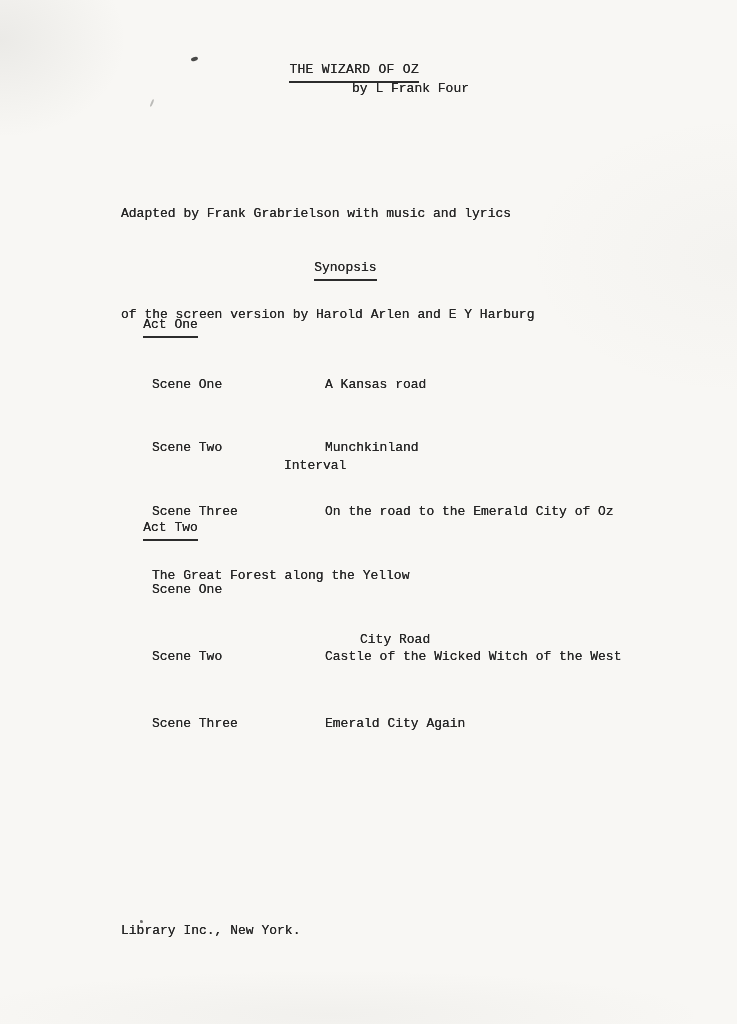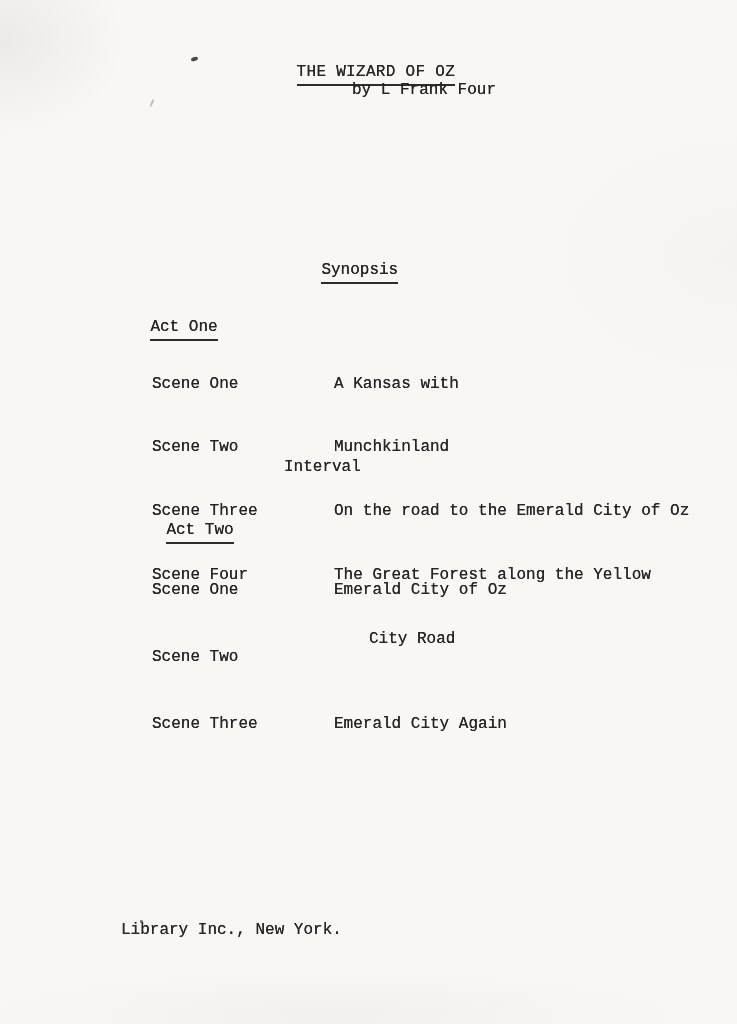"THE WIZARD OF OZ" .page { font-size: 16px -> 13px }
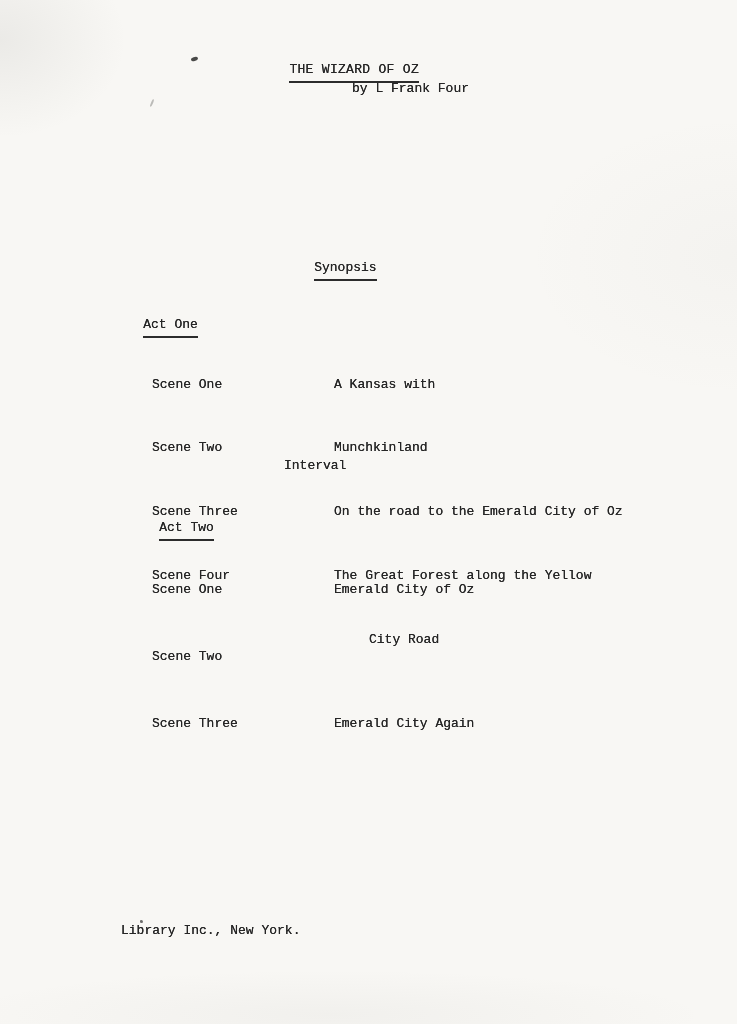"Adapted by Frank Grabrielson with" div.abs { html: none -> <div> <div>Adapted by Frank Grabrielson with music and lyrics</div> <div>of the screen version by Harold Arlen and E Y Harburg</div> </div> }
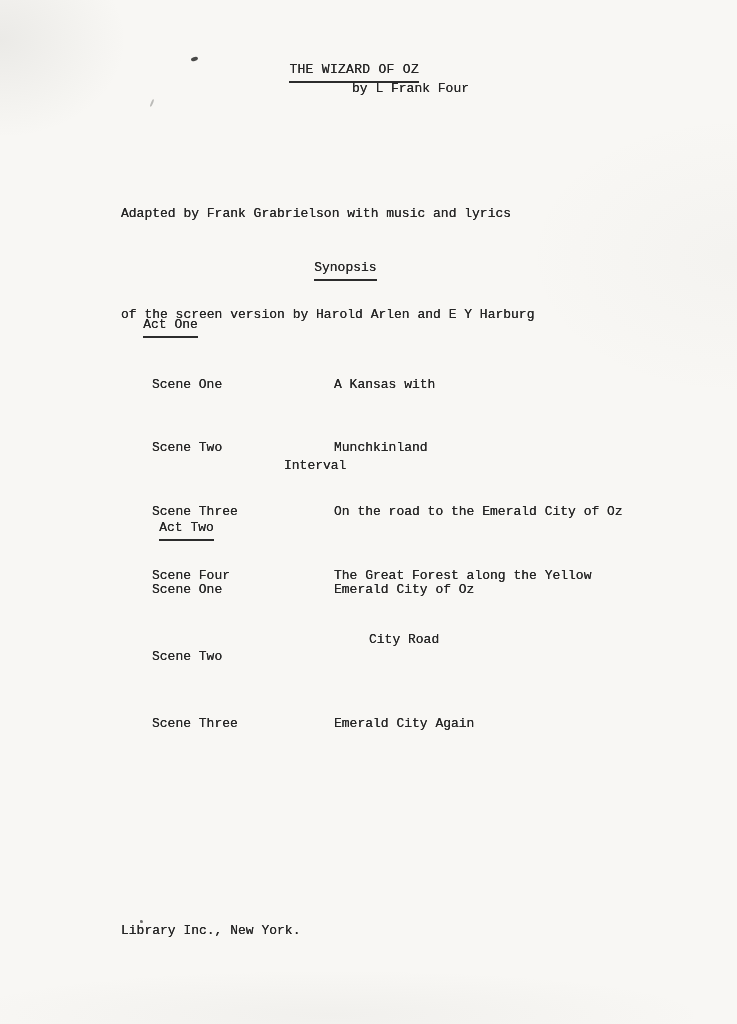"Scene One" .scene-row { gap: 9px -> none }
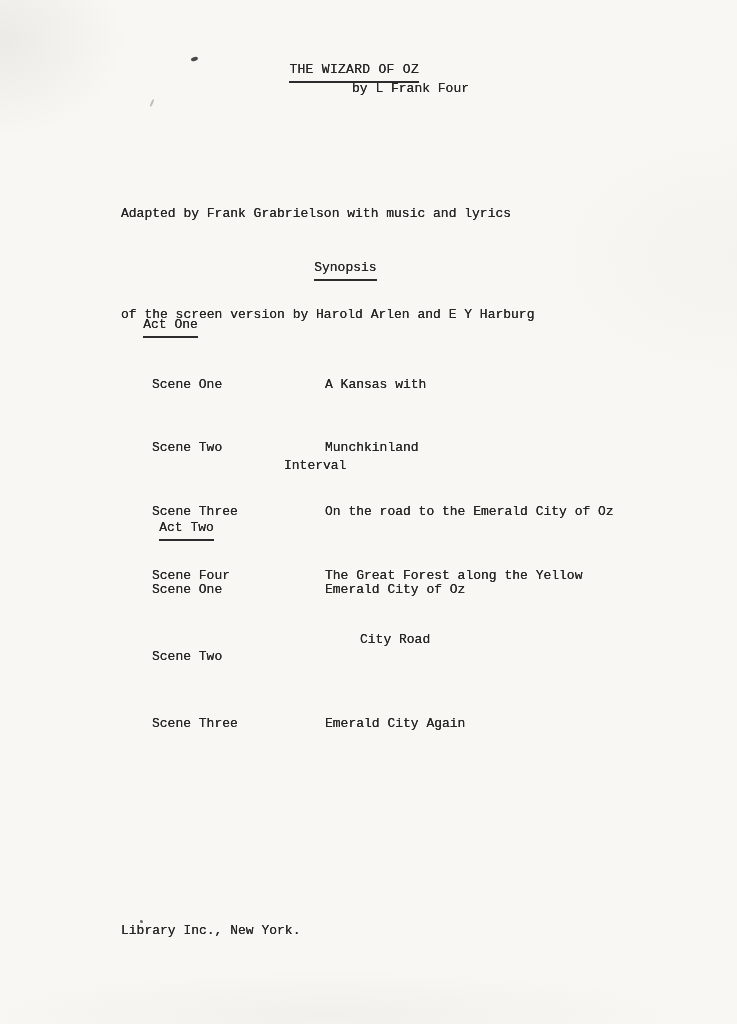"A Kansas with" span.scene-desc { text: with -> road }
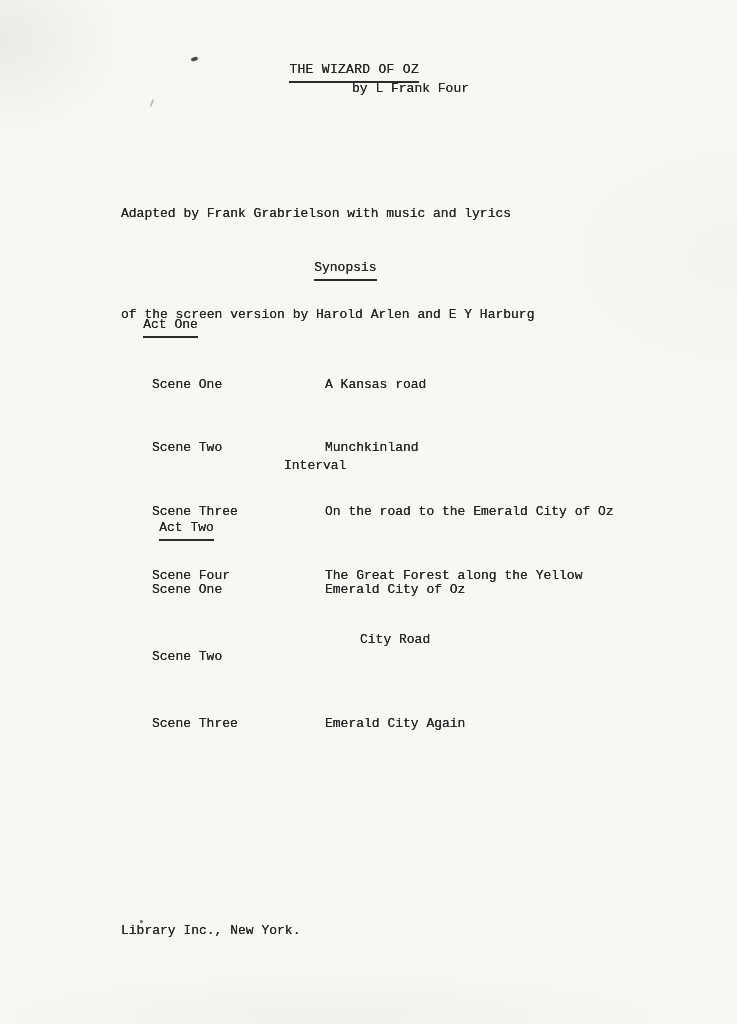"Act Two" .act2-heading { left: 128px -> 112px }
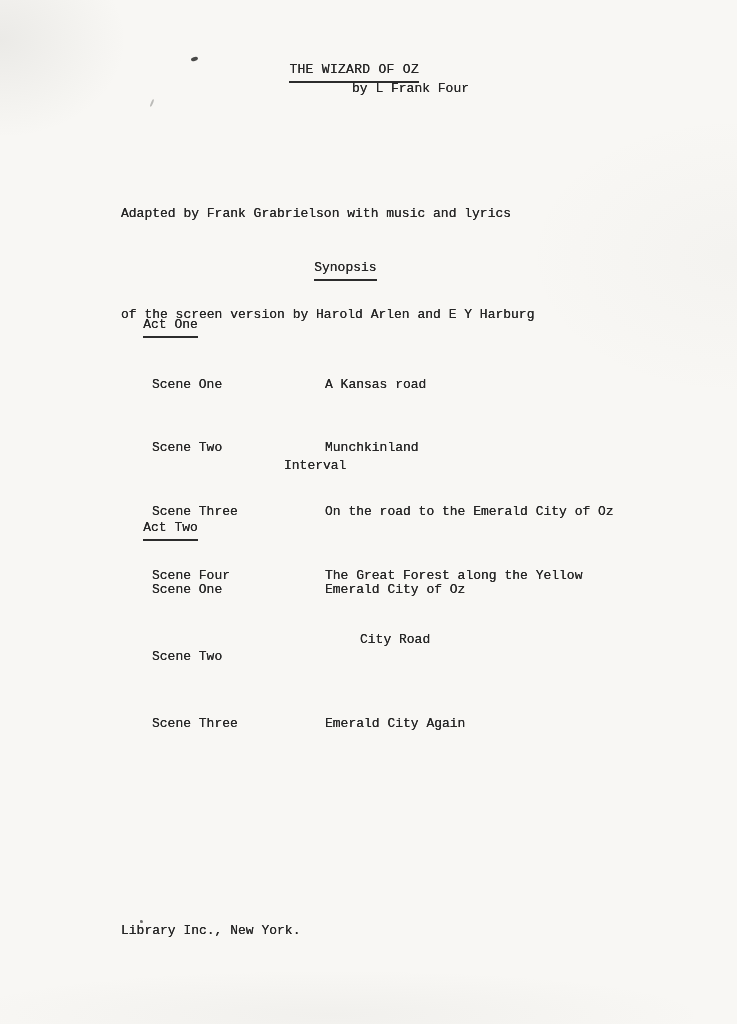"Scene Four" span.scene-label { html: <span>Scene Four</span> -> none }
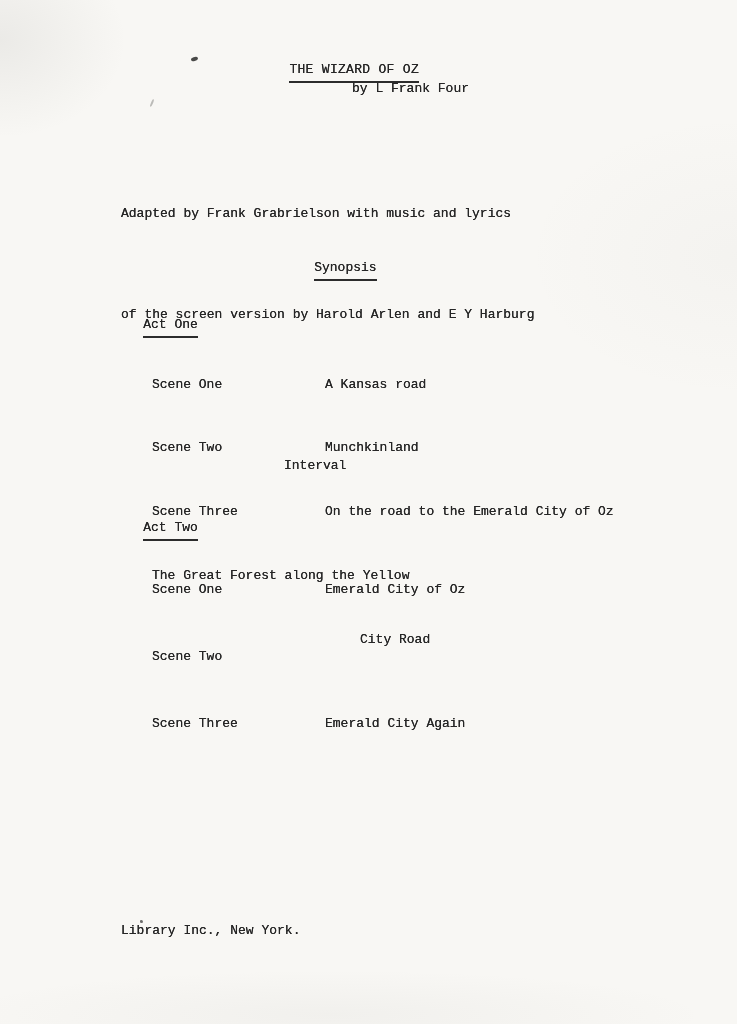"Emerald City of Oz" span.scene-desc { html: <span>Emerald City of Oz</span> -> none }
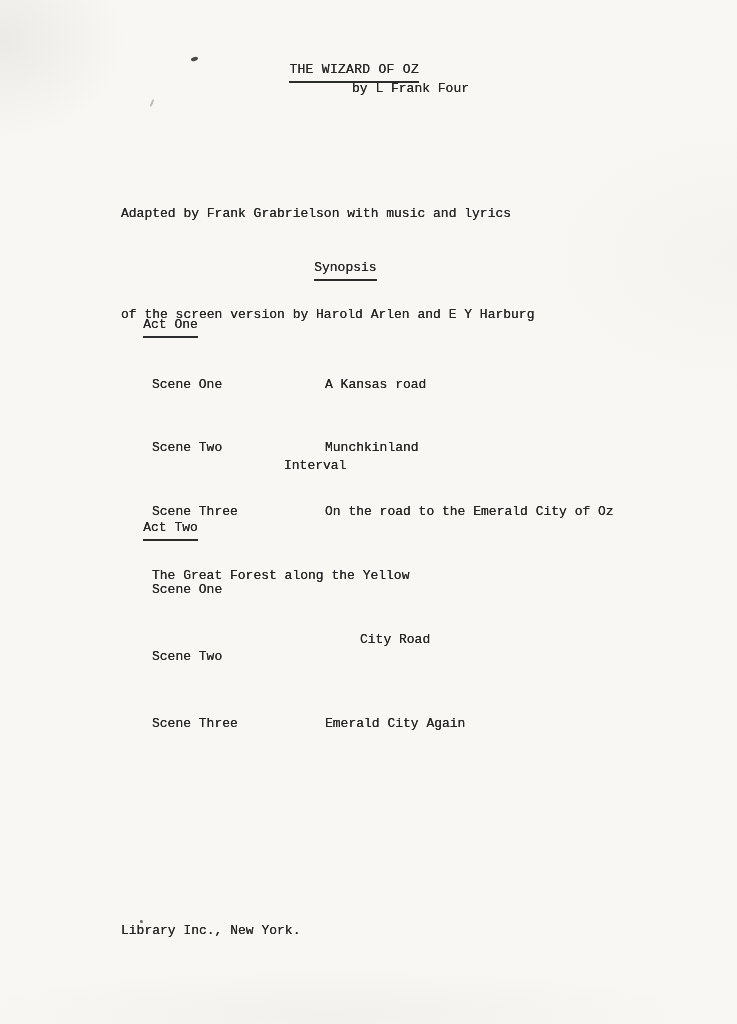"Castle of the Wicked Witch" span.scene-desc { html: none -> <span>Castle of the Wicked Witch of the West</span> }
